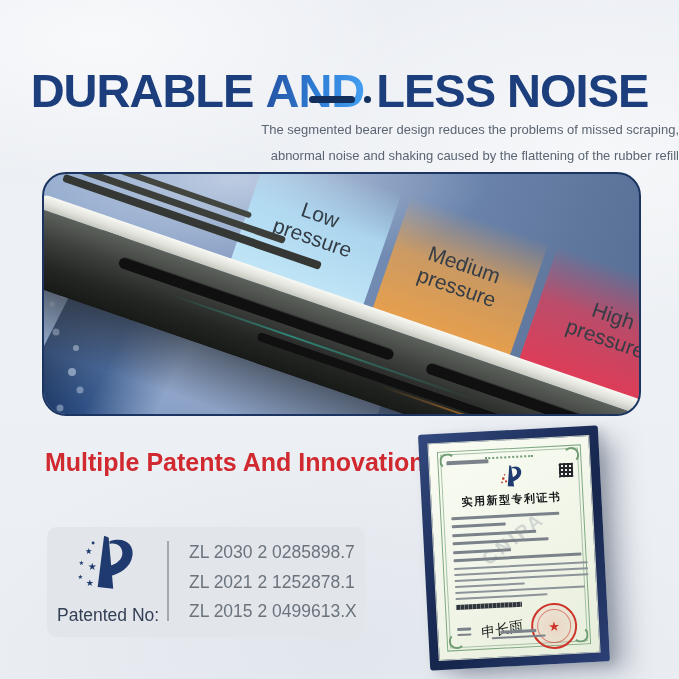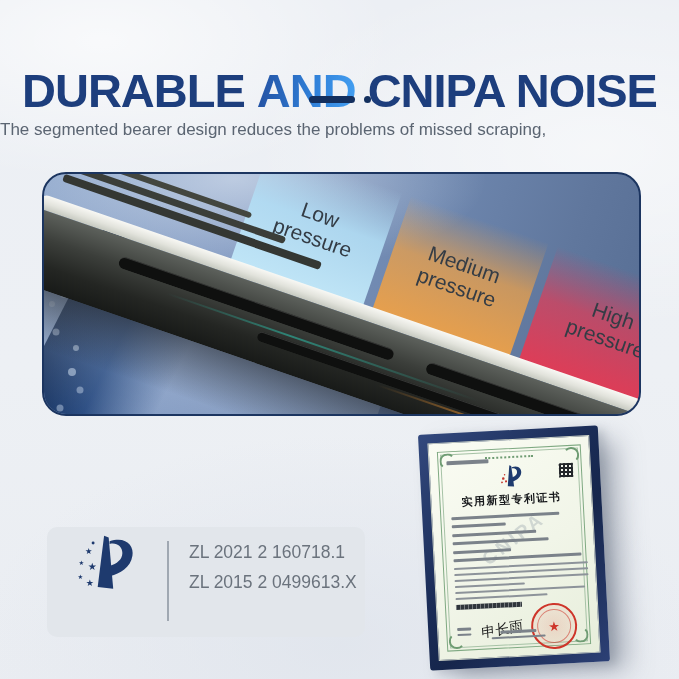"CNIPA NOISE" span { text: CNIPA -> LESS }
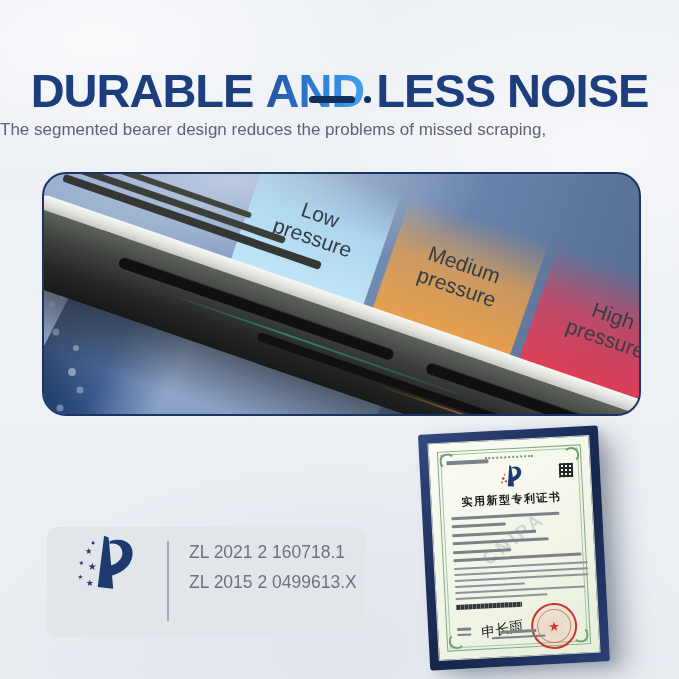"The segmented bearer design reduces" .desc { font-size: 17px -> 13px; text-align: left -> right }
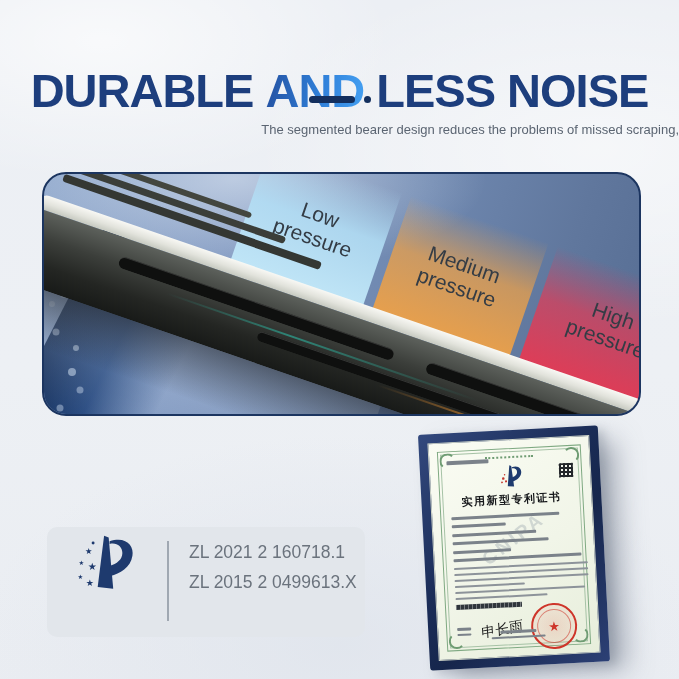"abnormal noise and shaking caused" div { html: none -> <div>abnormal noise and shaking caused by the flattening of the rubber refill</div> }
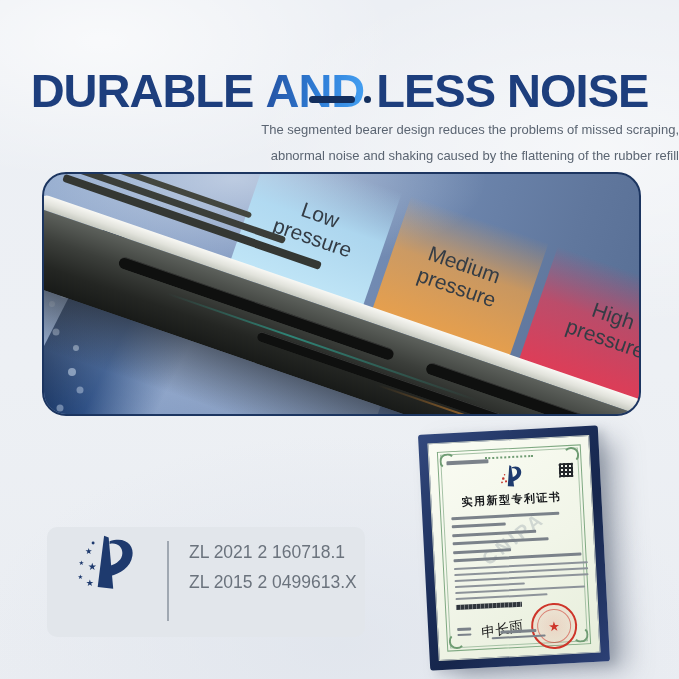"Multiple Patents And Innovation" div.patents-heading { html: none -> <div>Multiple Patents And Innovation</div> }
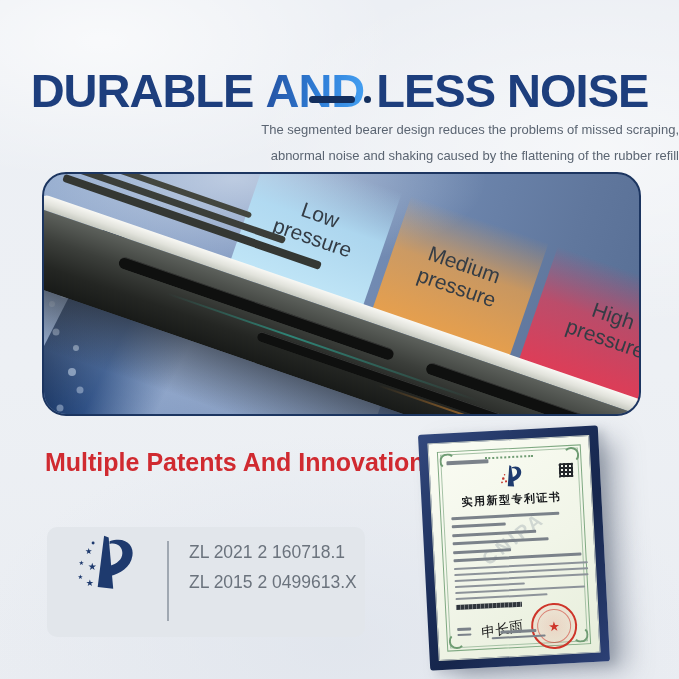"ZL 2021 2 160718.1" div { text: 2021 2 160718.1 -> 2030 2 0285898.7 }
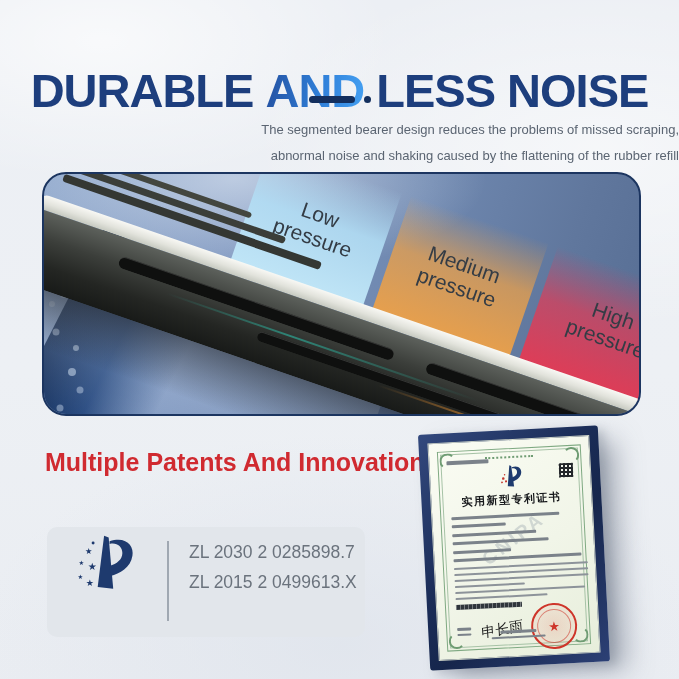"ZL 2021 2 1252878.1" div { html: none -> <div>ZL 2021 2 1252878.1</div> }
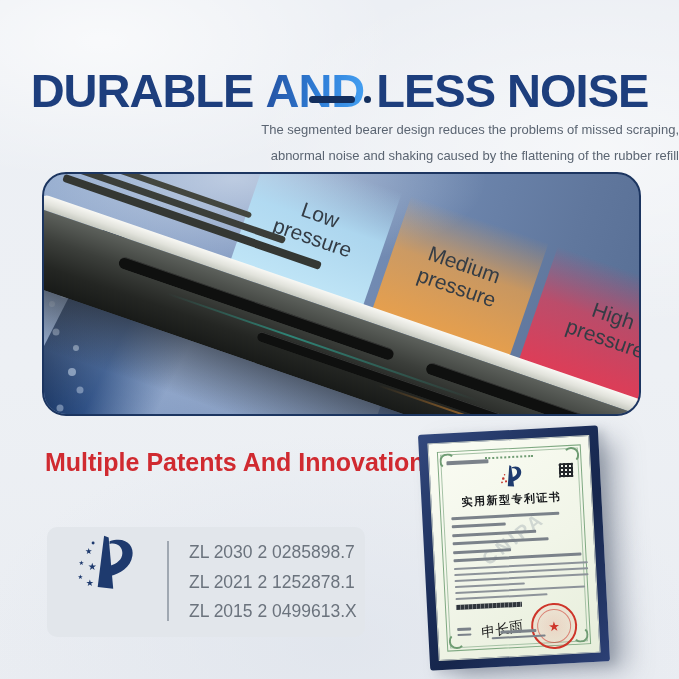"Patented No:" div.patent-label { html: none -> <div>Patented No:</div> }
